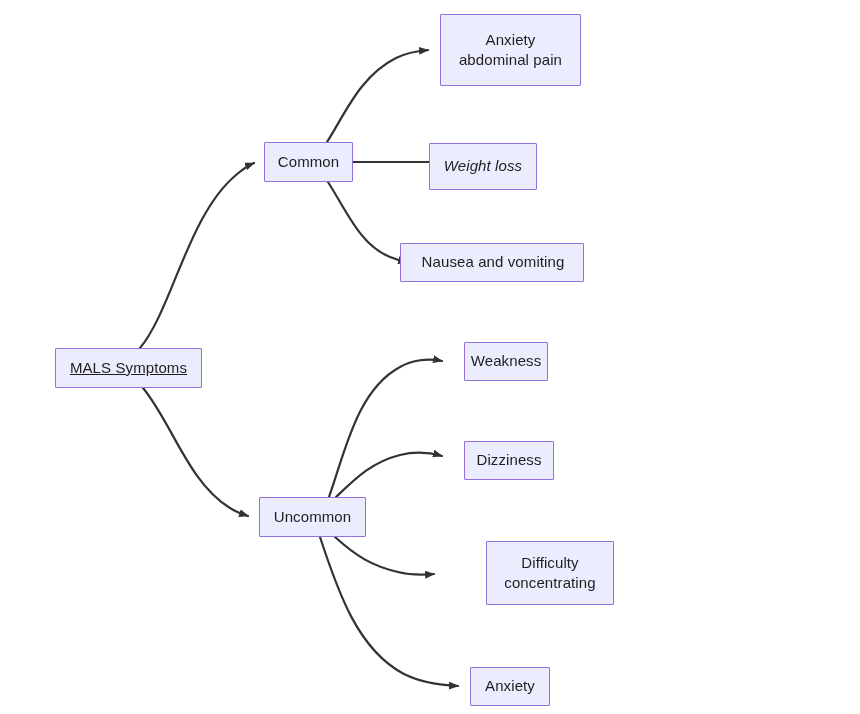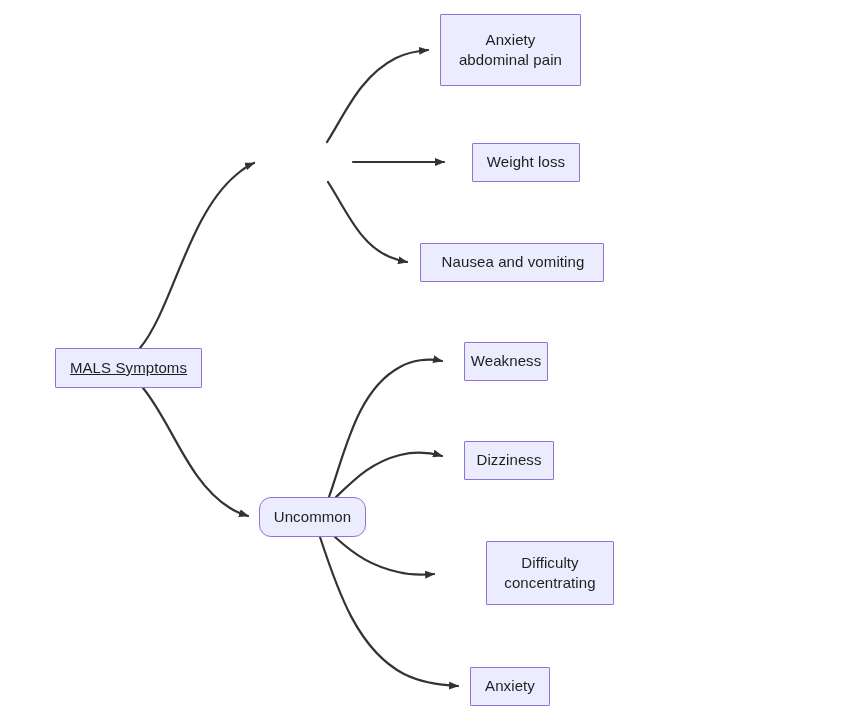"Common" div.node { html: none -> <div>Common</div> }
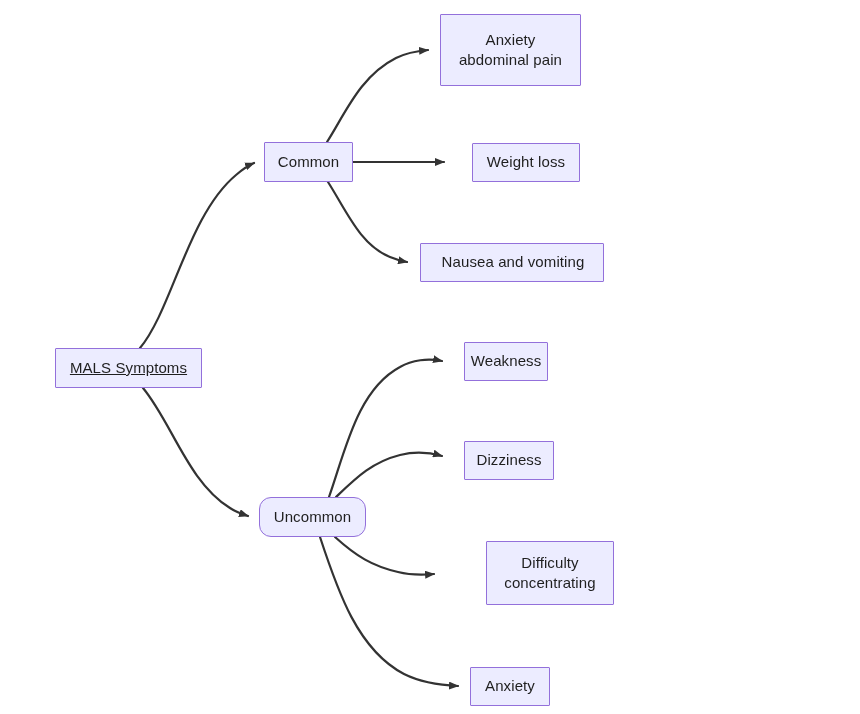"Weight loss" div.node { font-style: none -> italic; height: 39px -> 47px; left: 472px -> 429px }
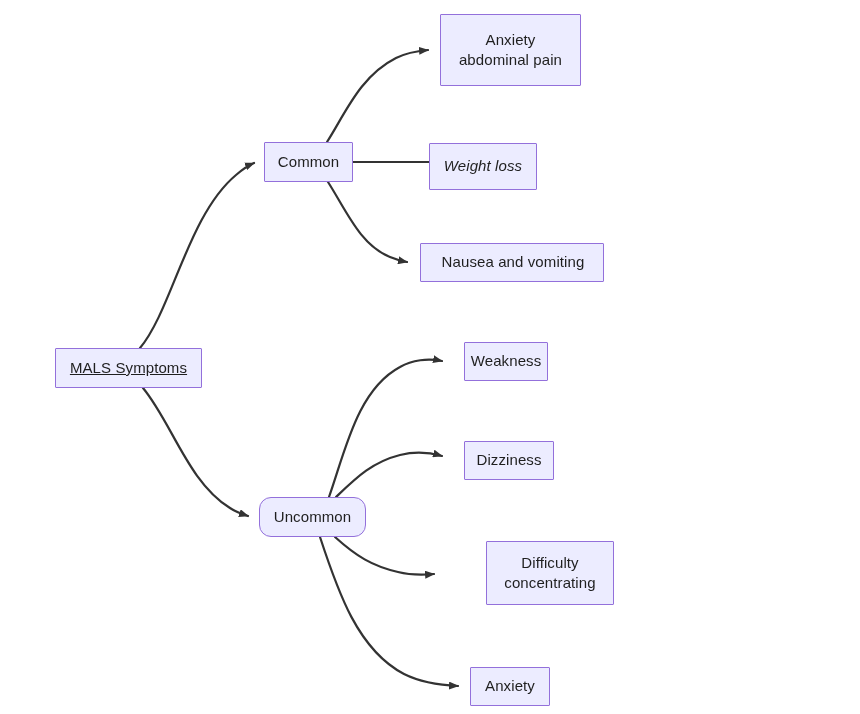"Nausea and vomiting" div.node { left: 420px -> 400px }
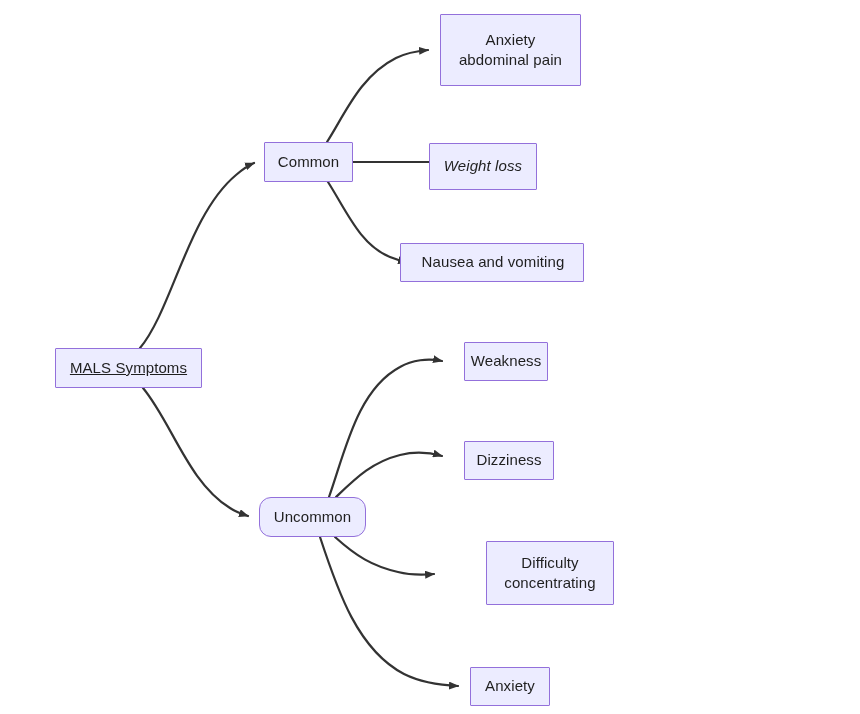"Uncommon" div.node { border-radius: 12px -> none }
